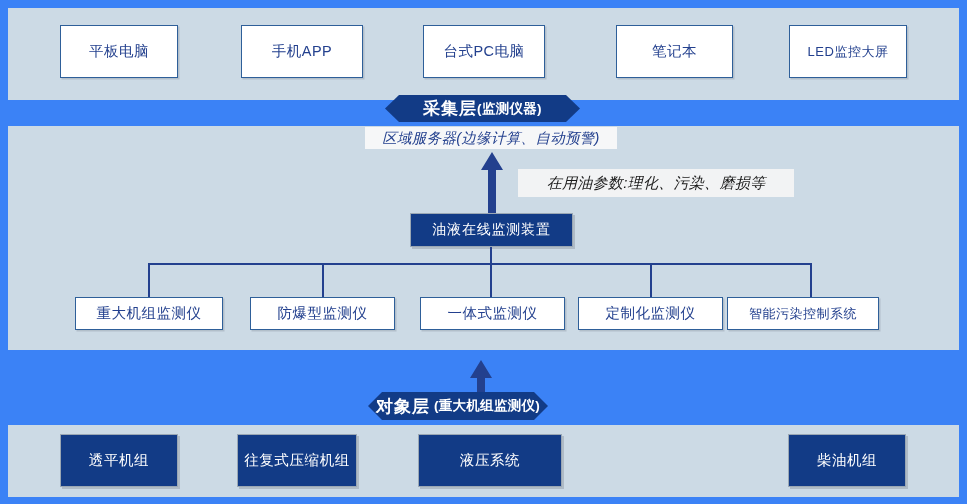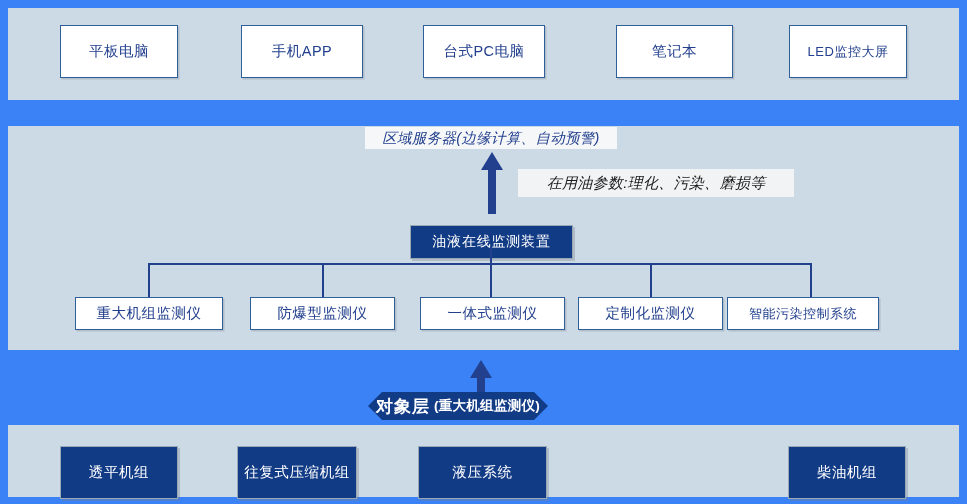"采集层" div.hexbanner { html: none -> <div> <span>采集层</span> <span>(监测仪器)</span> </div> }
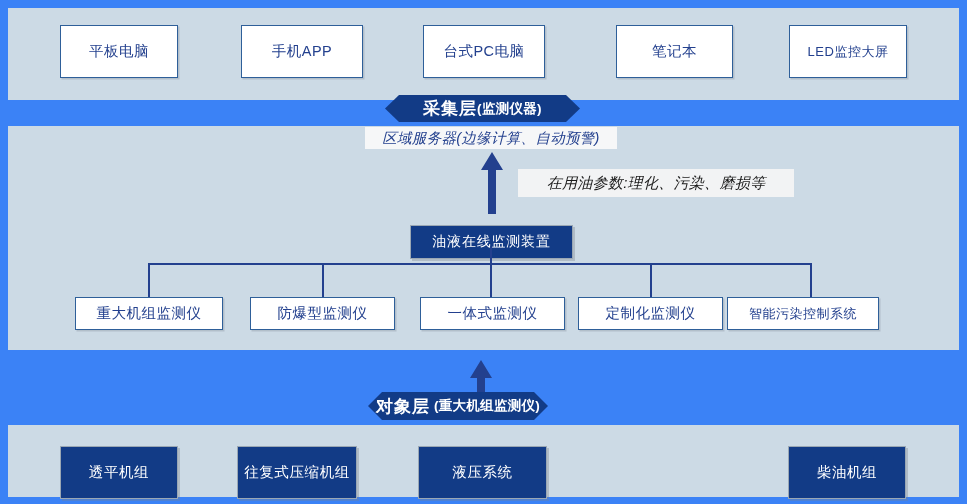"油液在线监测装置" .bbox { margin-top: 12px -> none }
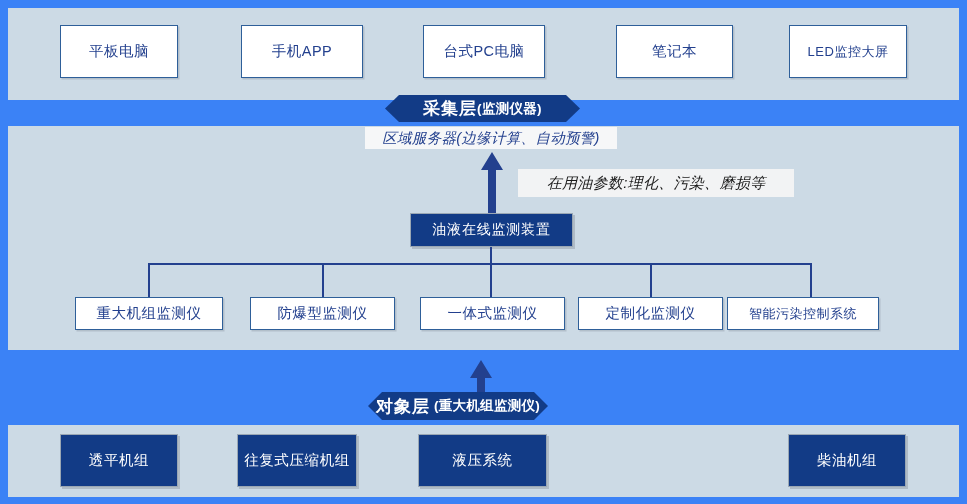"液压系统" div.bbox { width: 129px -> 144px }
